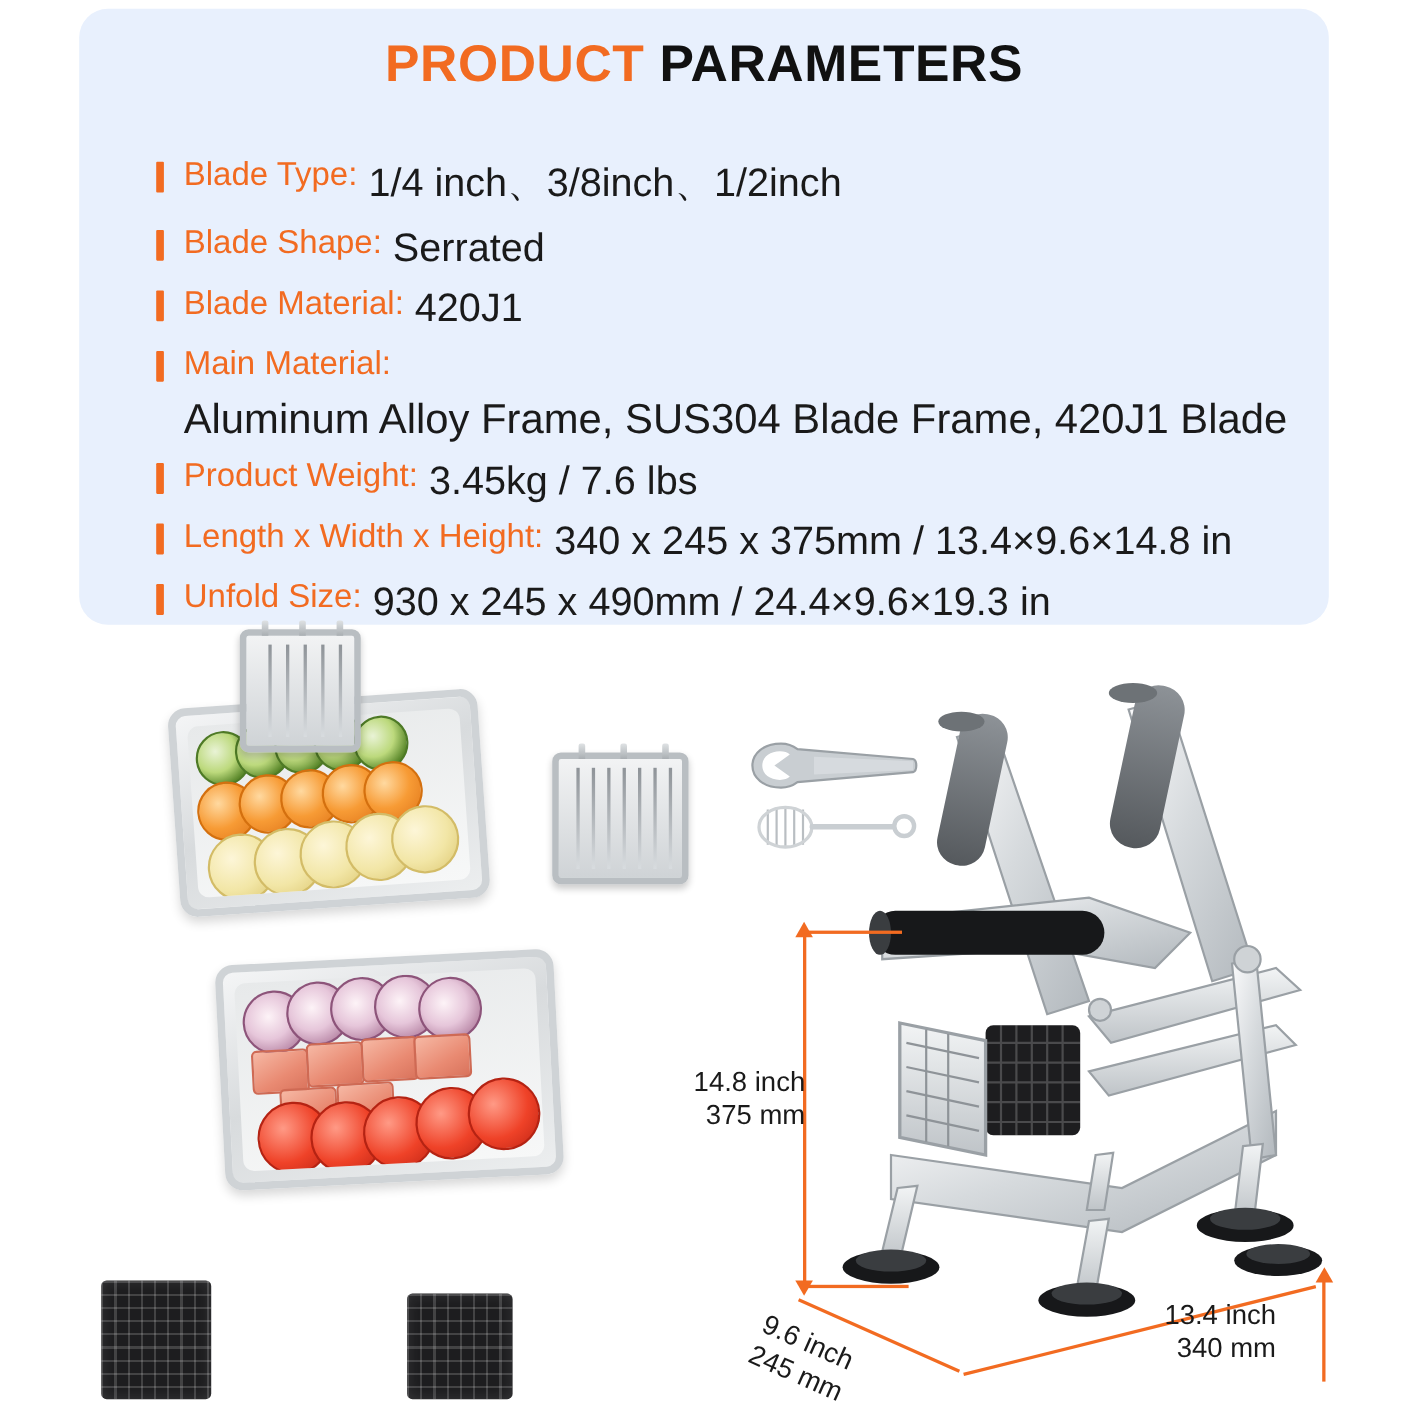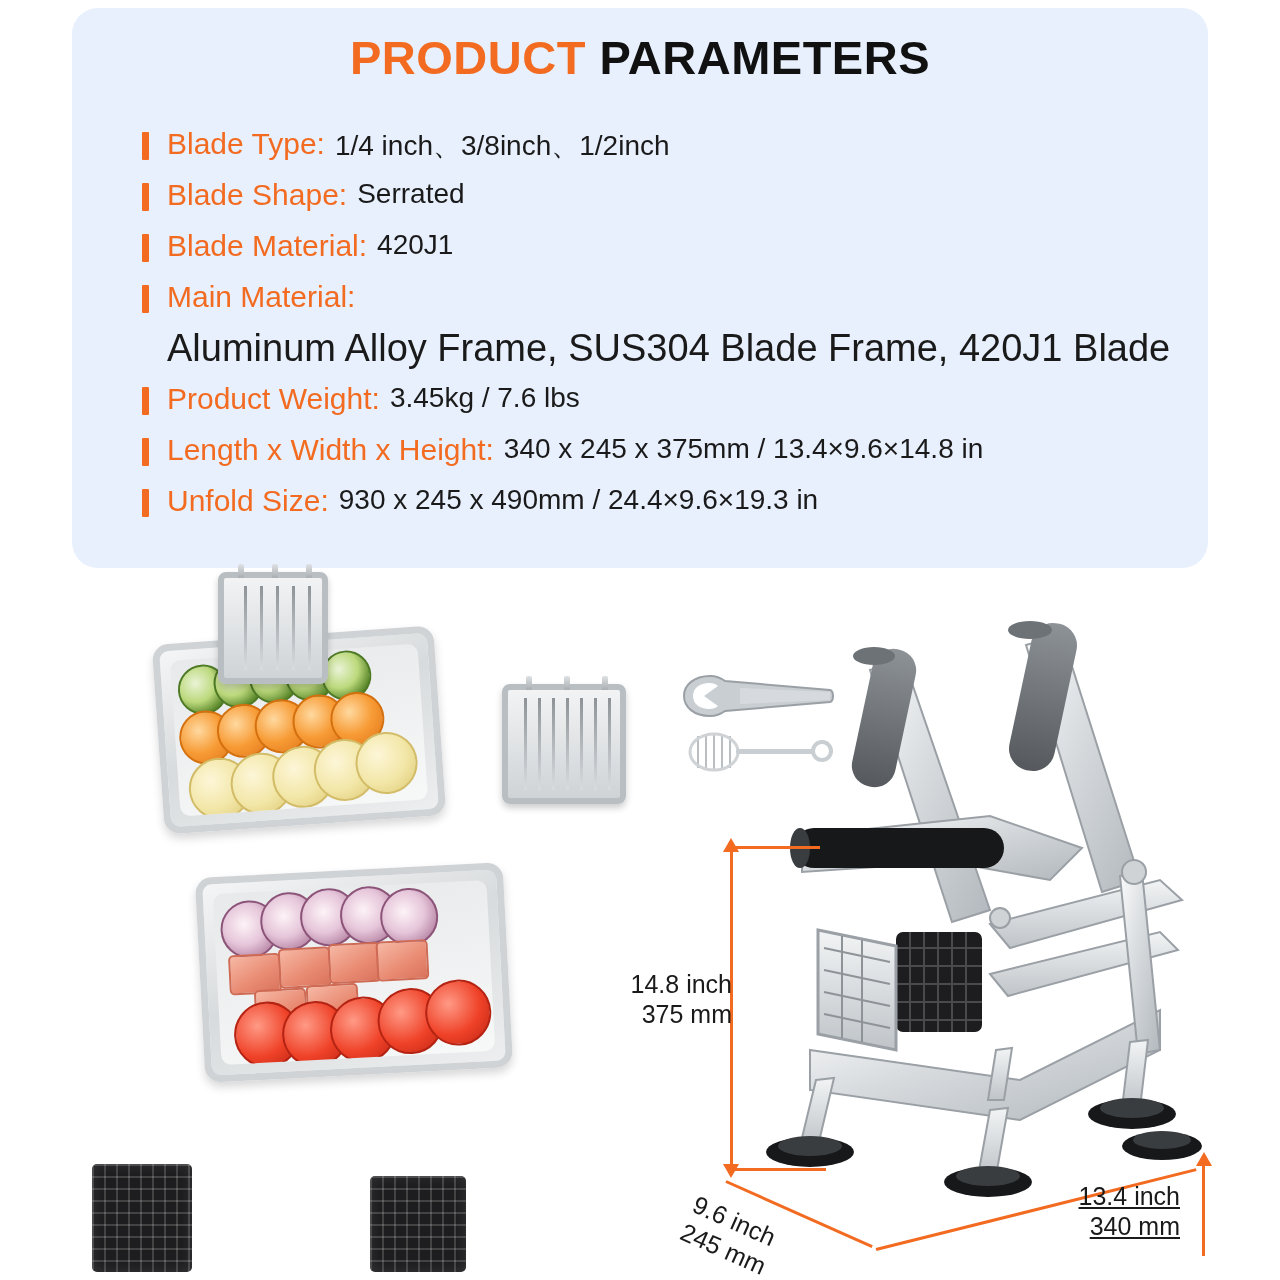"Blade Type:" .spec-list { margin-top: 42px -> 57px }
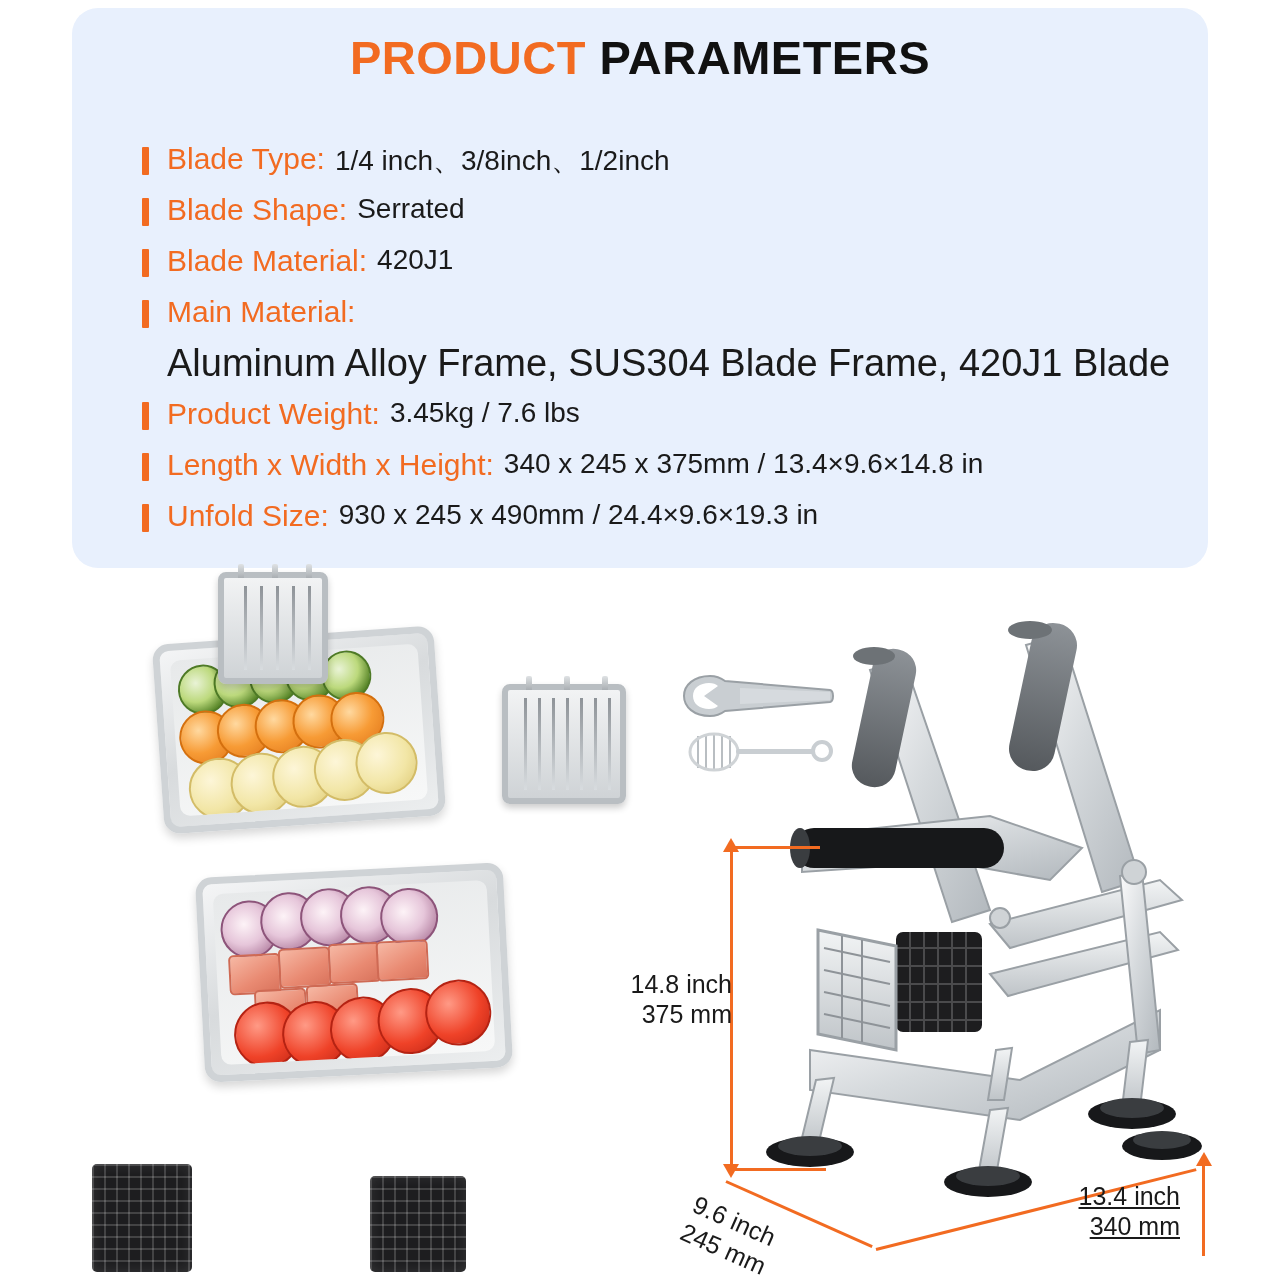"1/4 inch、3/8inch、1/2inch" .spec-value { font-size: 28px -> 36px }
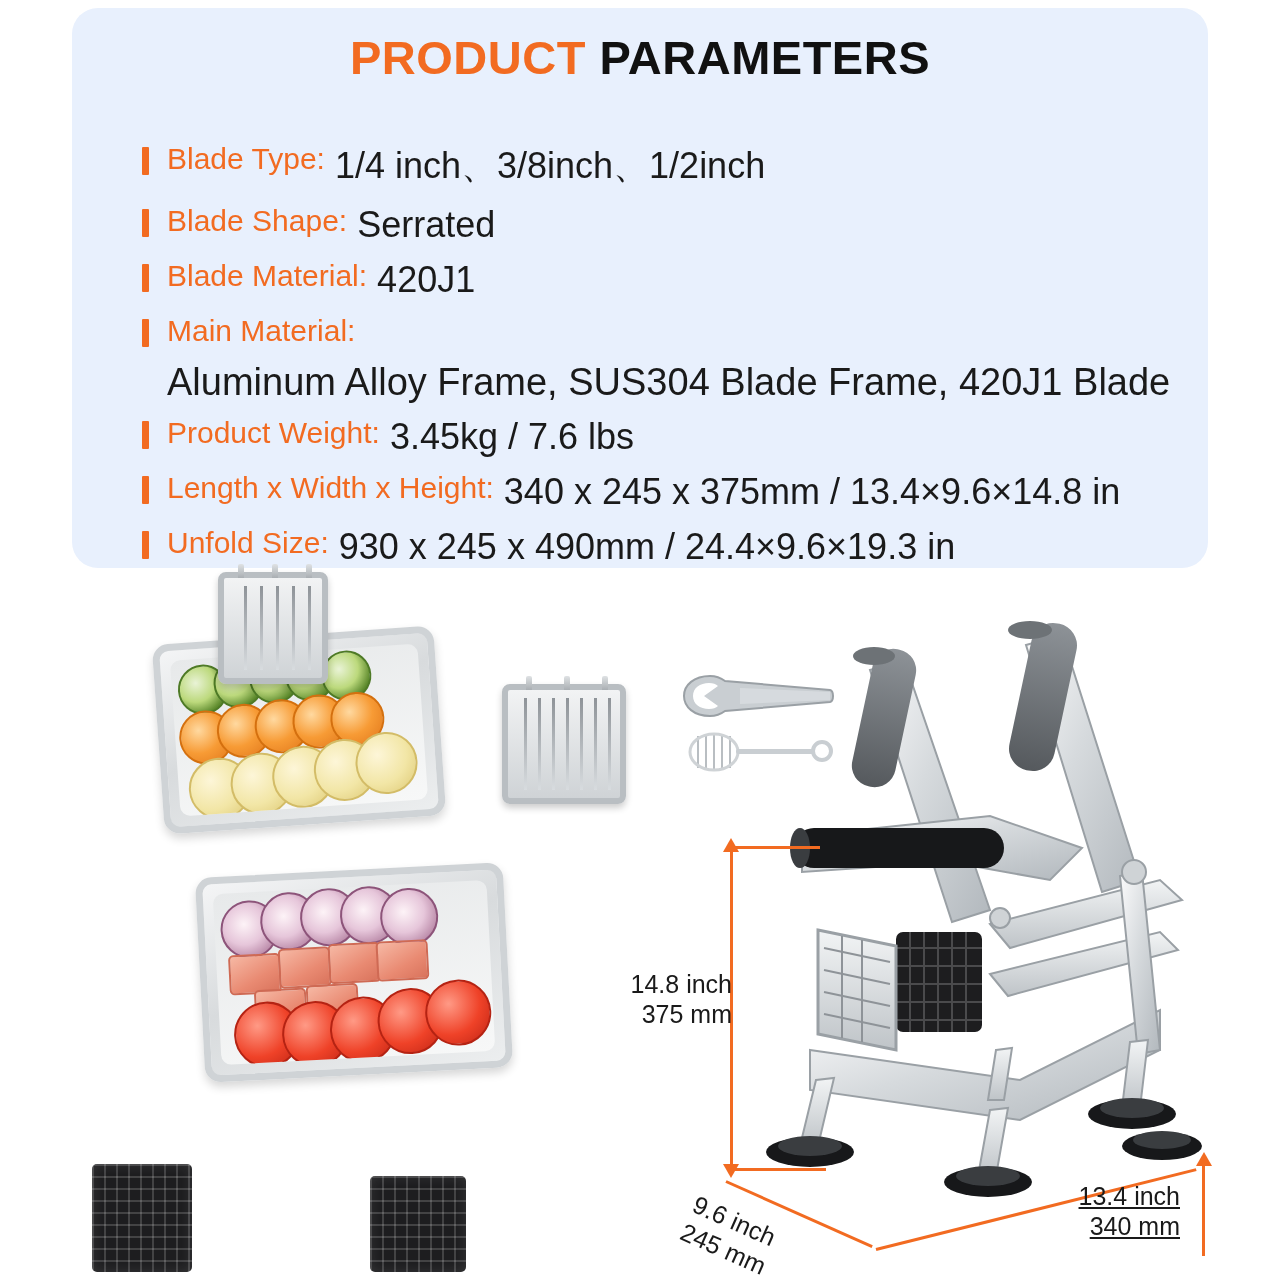"13.4 inch" div.dim-text { left: 1000px -> 980px; text-decoration: underline -> none }
